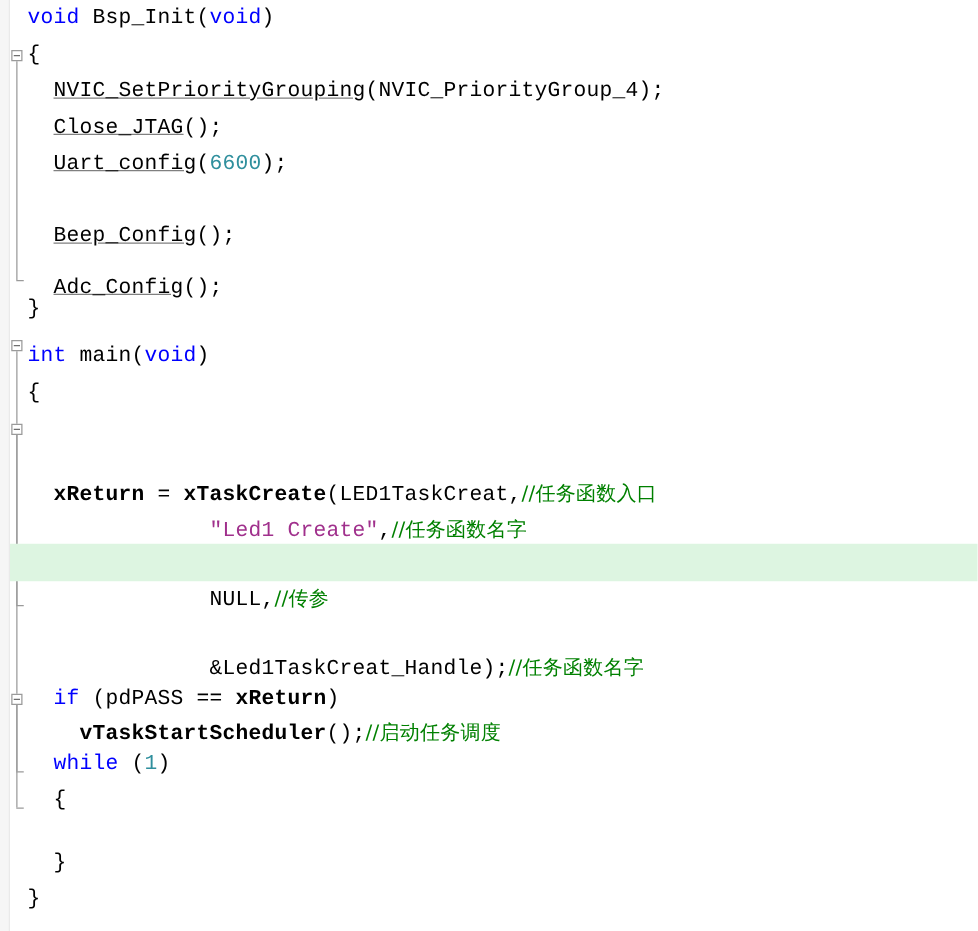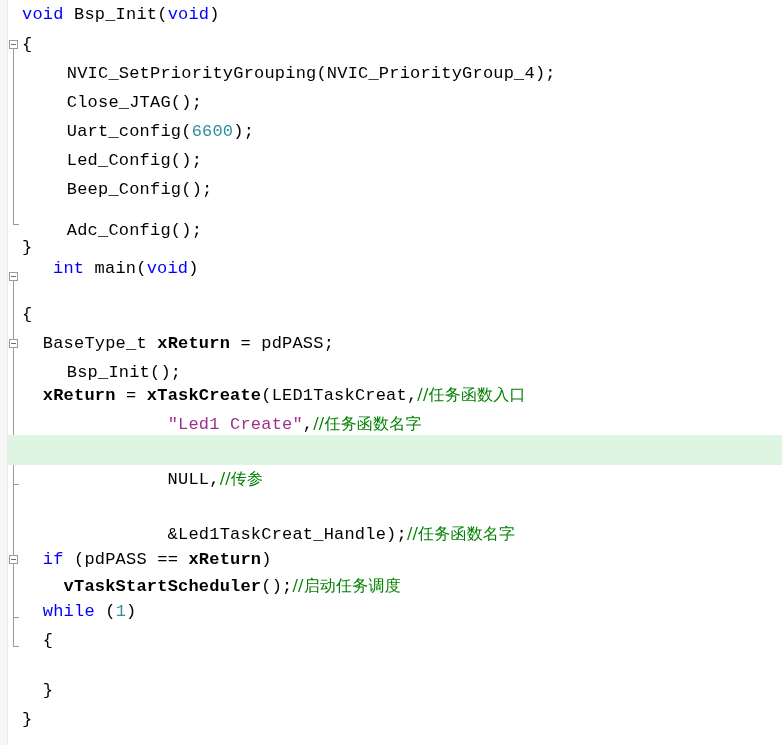"NVIC_SetPriorityGrouping" .ulink { margin-left: 24px -> none; text-decoration: none -> underline }
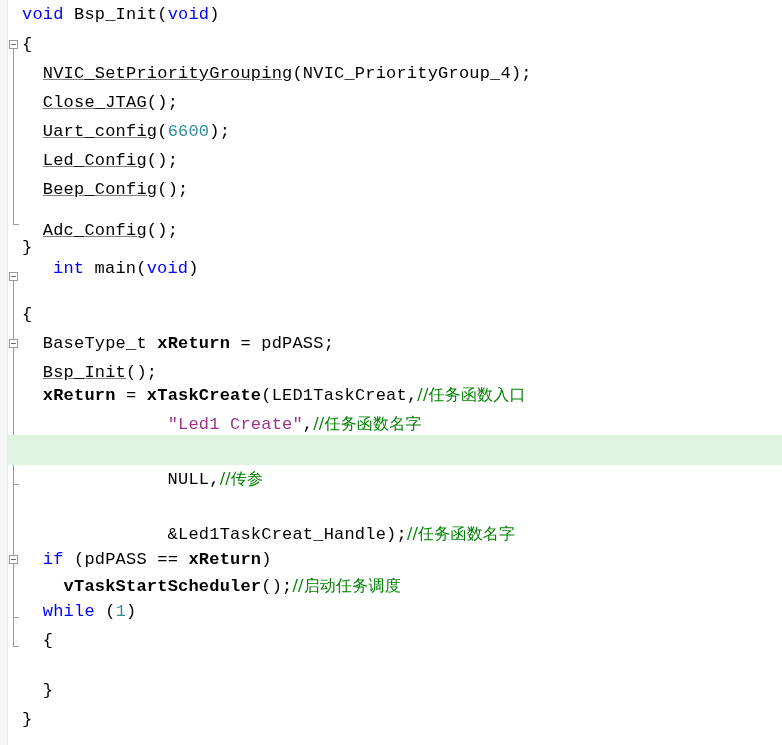"Led_Config();" div.line { html: <div><span> </span><span>Led_Config</span><span>();</span></div> -> none }
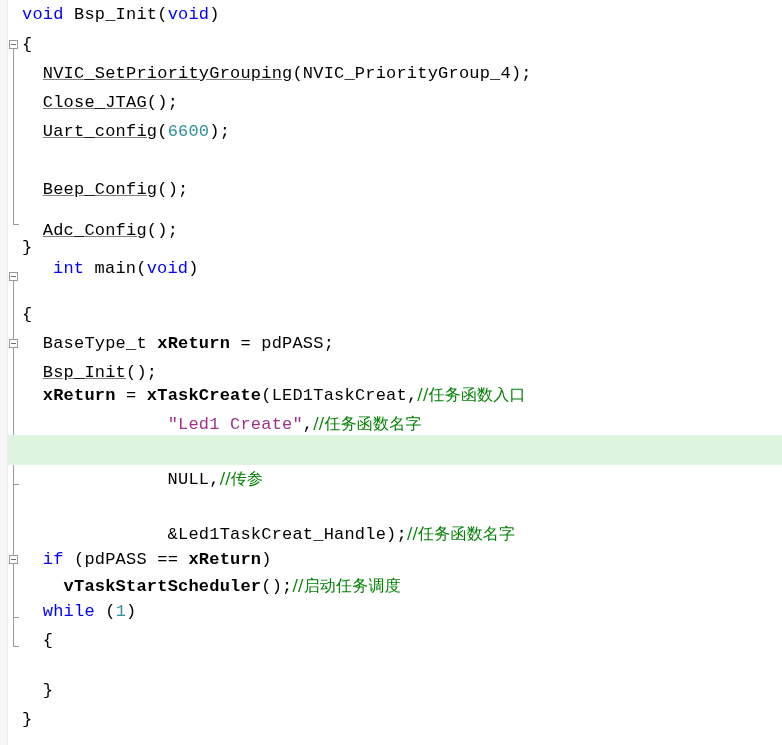"int main(void)" div.line { margin-left: 31px -> none; top: 254px -> 271px }
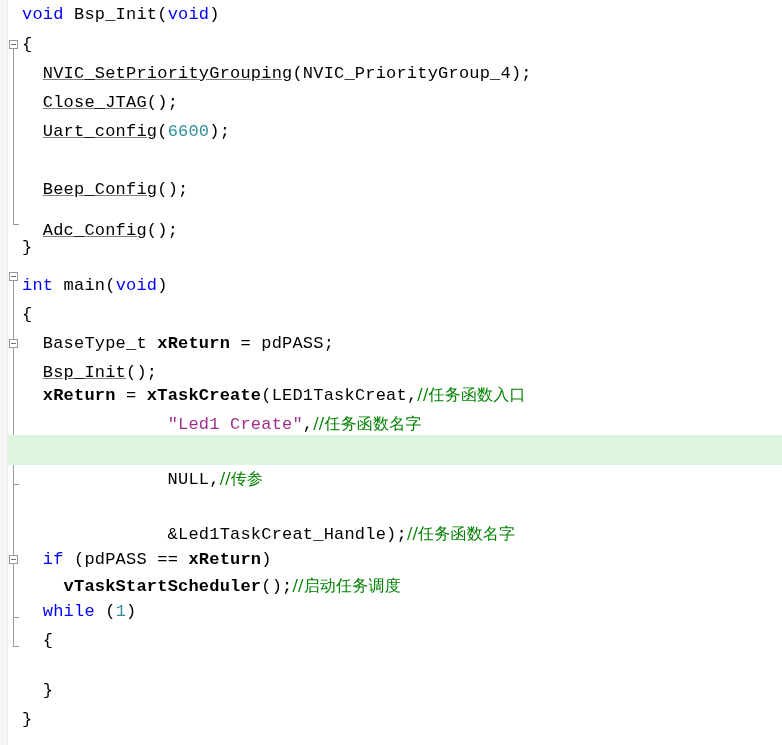"BaseType_t xReturn = pdPASS;" div.line { html: <div><span> BaseType_t </span><span>xReturn</span><span> = pdPASS;</span></div> -> none }
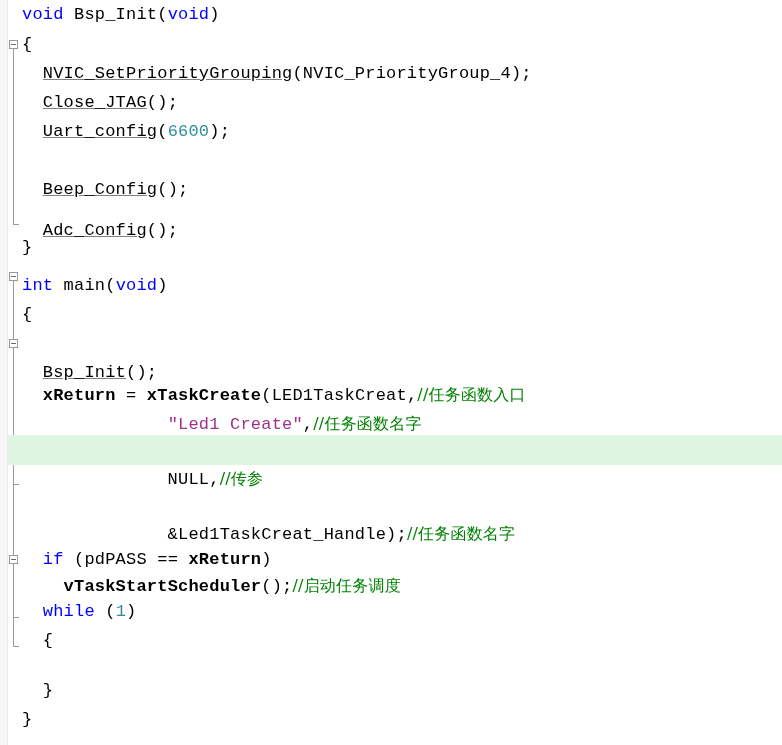"Bsp_Init();" div.line { html: <div><span> </span><span>Bsp_Init</span><span>();</span></div> -> none }
